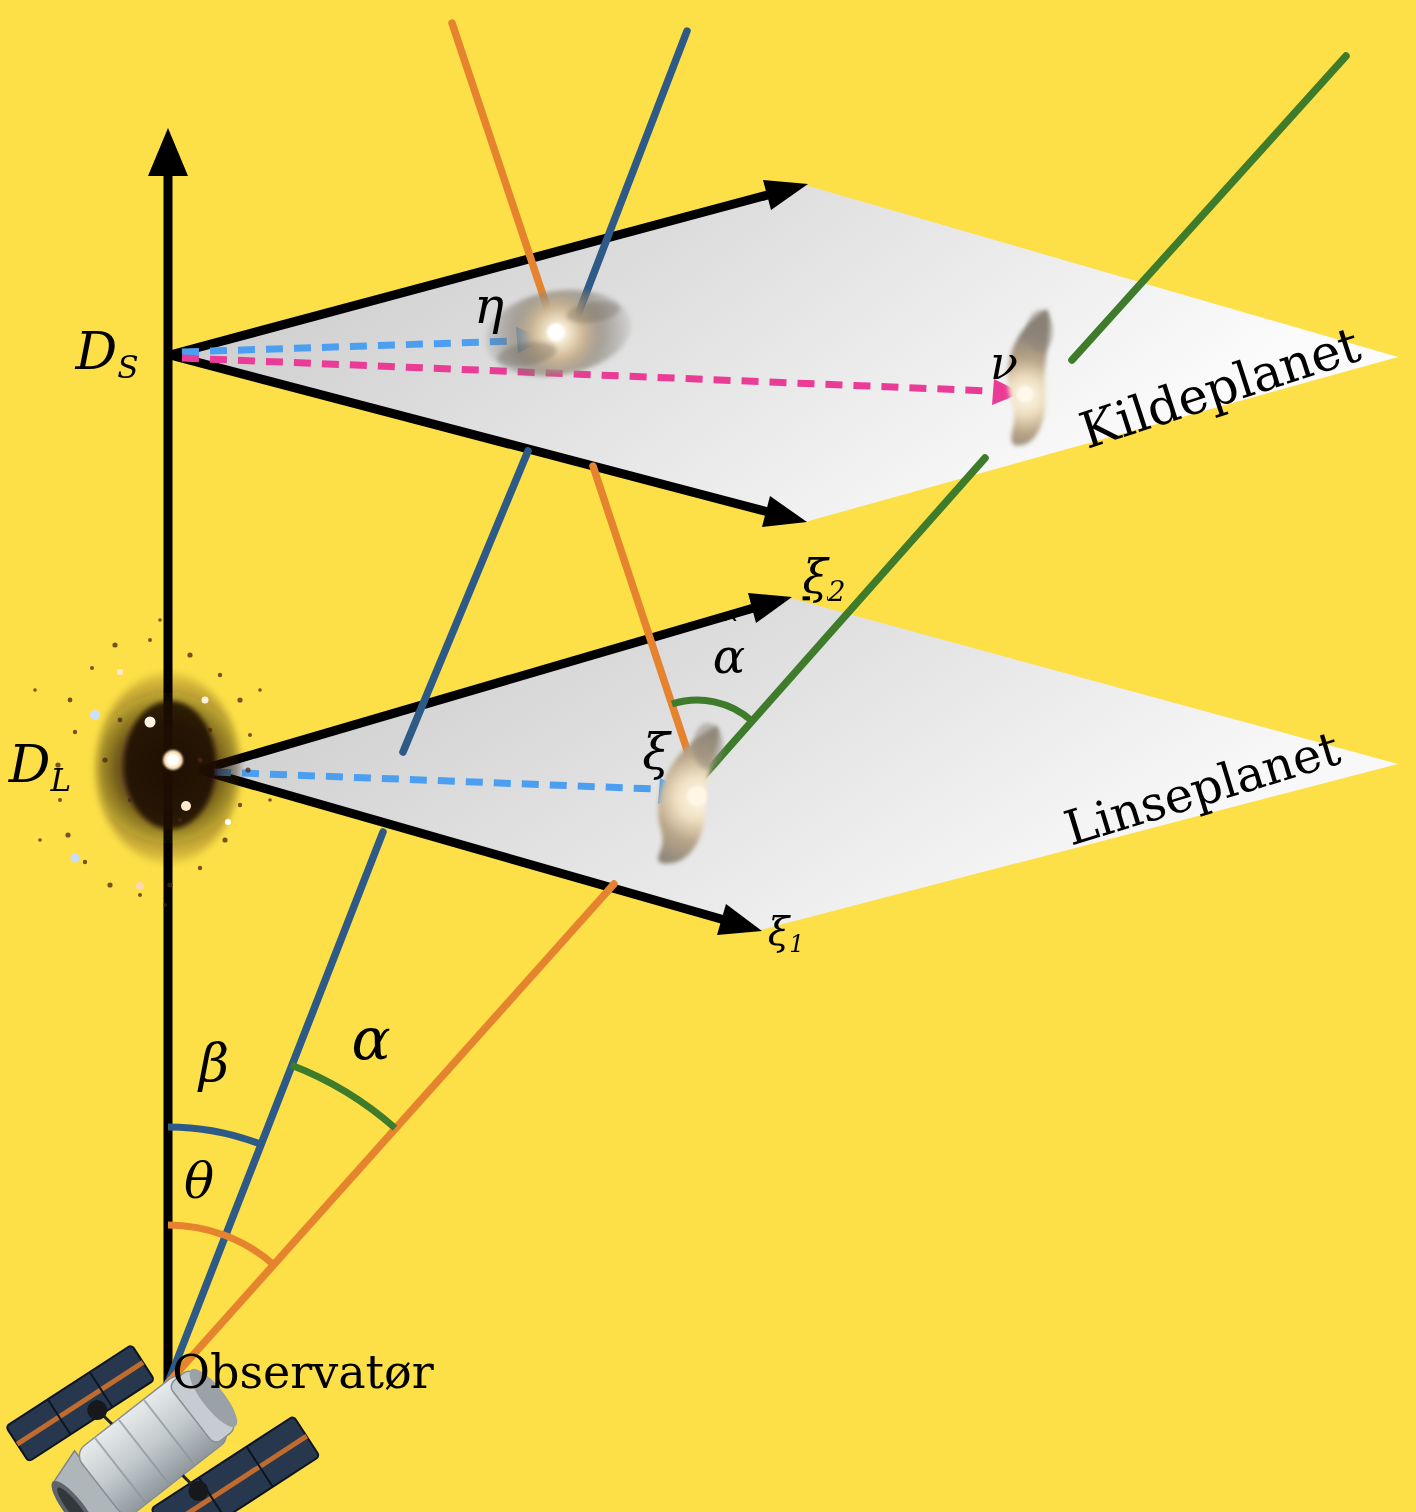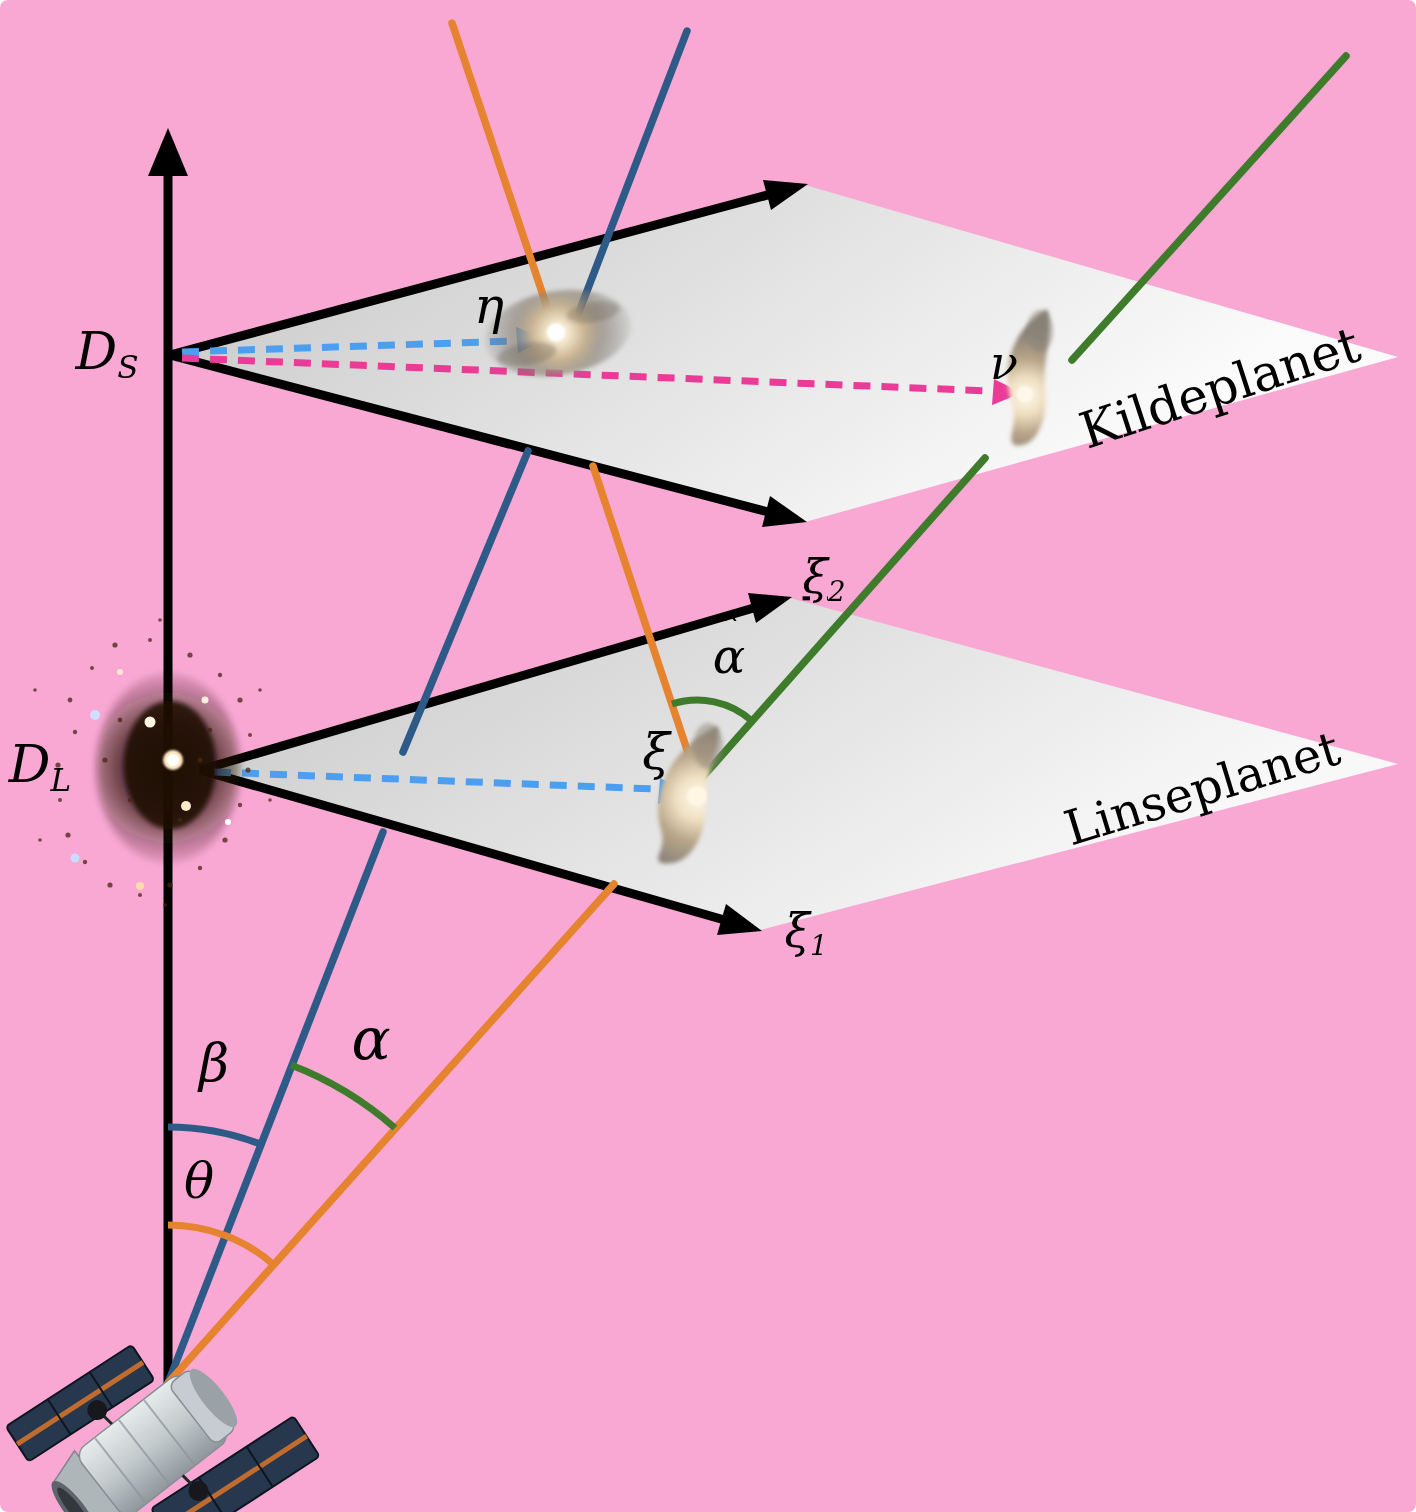"DS" #stage { background: #f9a8d4 -> #fde047; border-radius: 8px -> none }
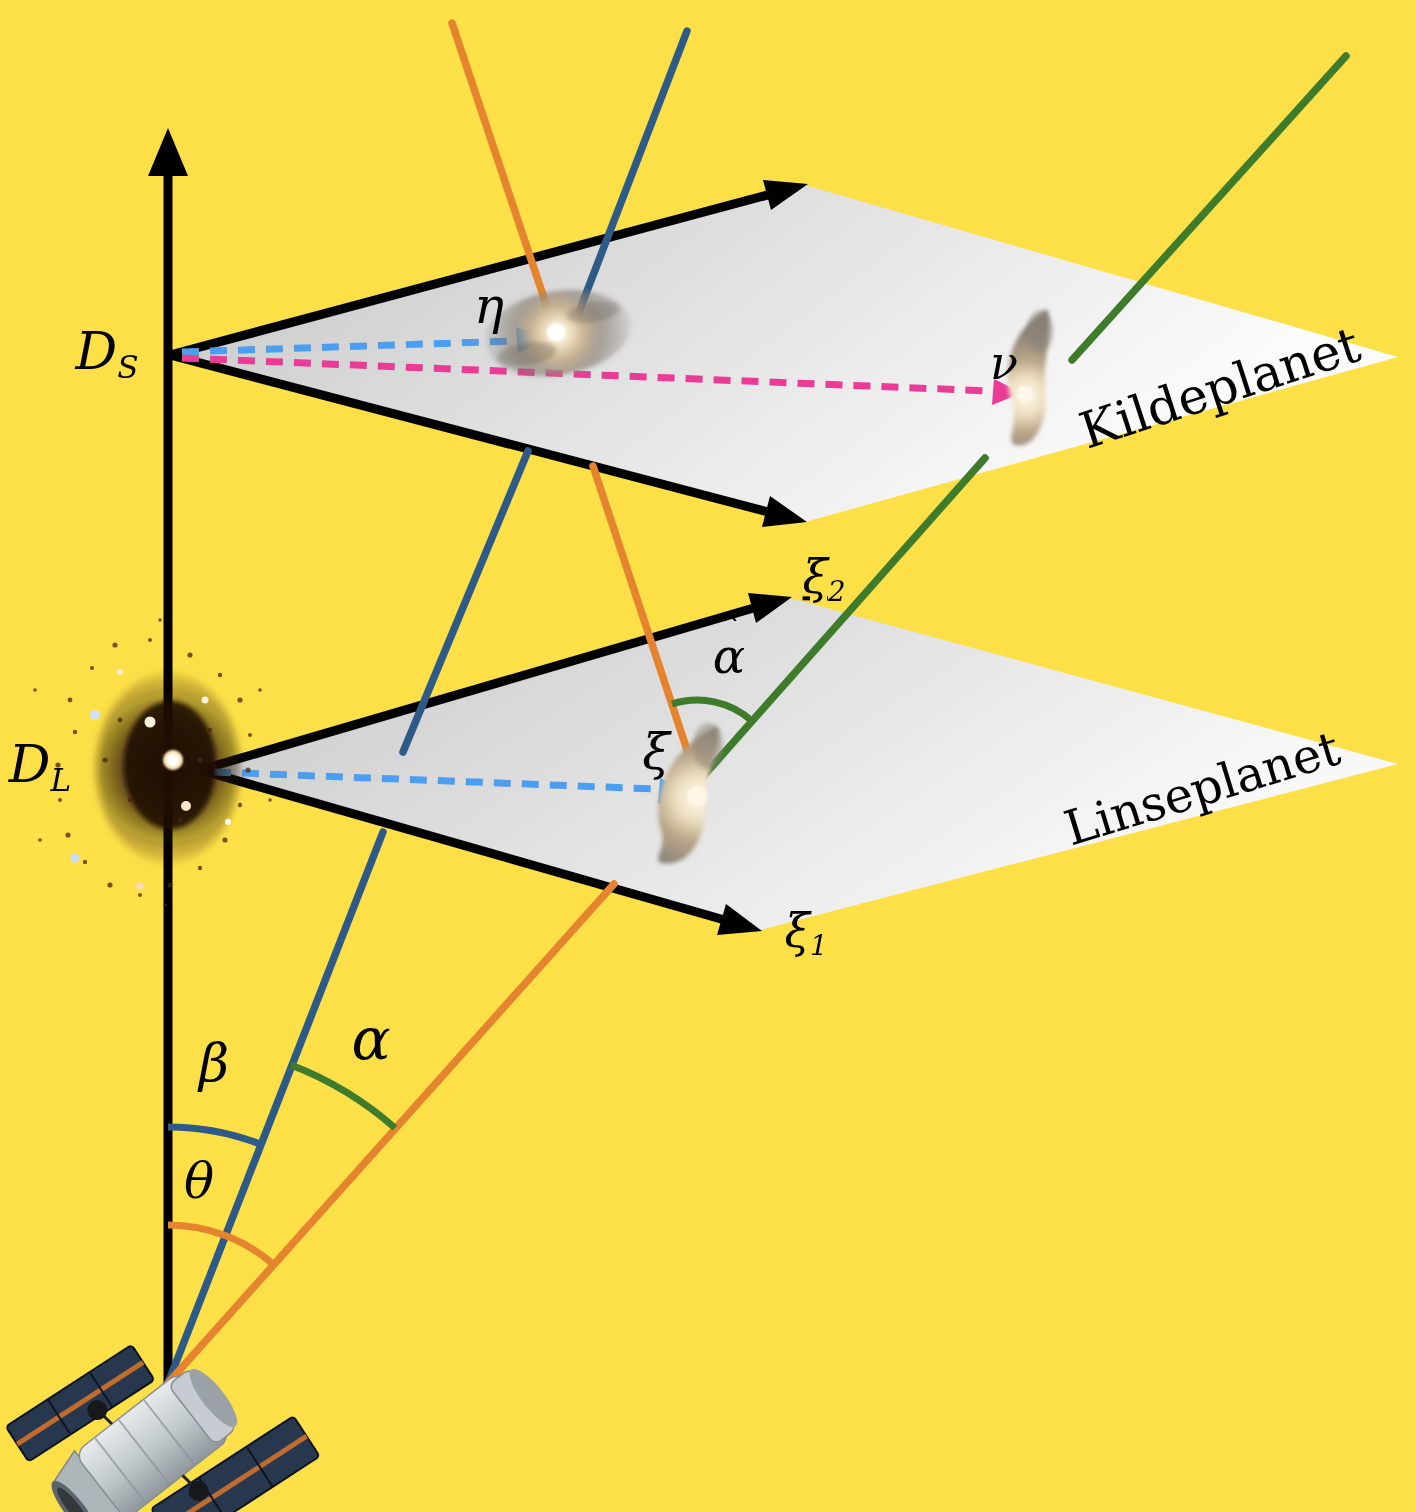"ξ1" div.lbl { font-size: 46px -> 39px; margin-left: 20px -> none }
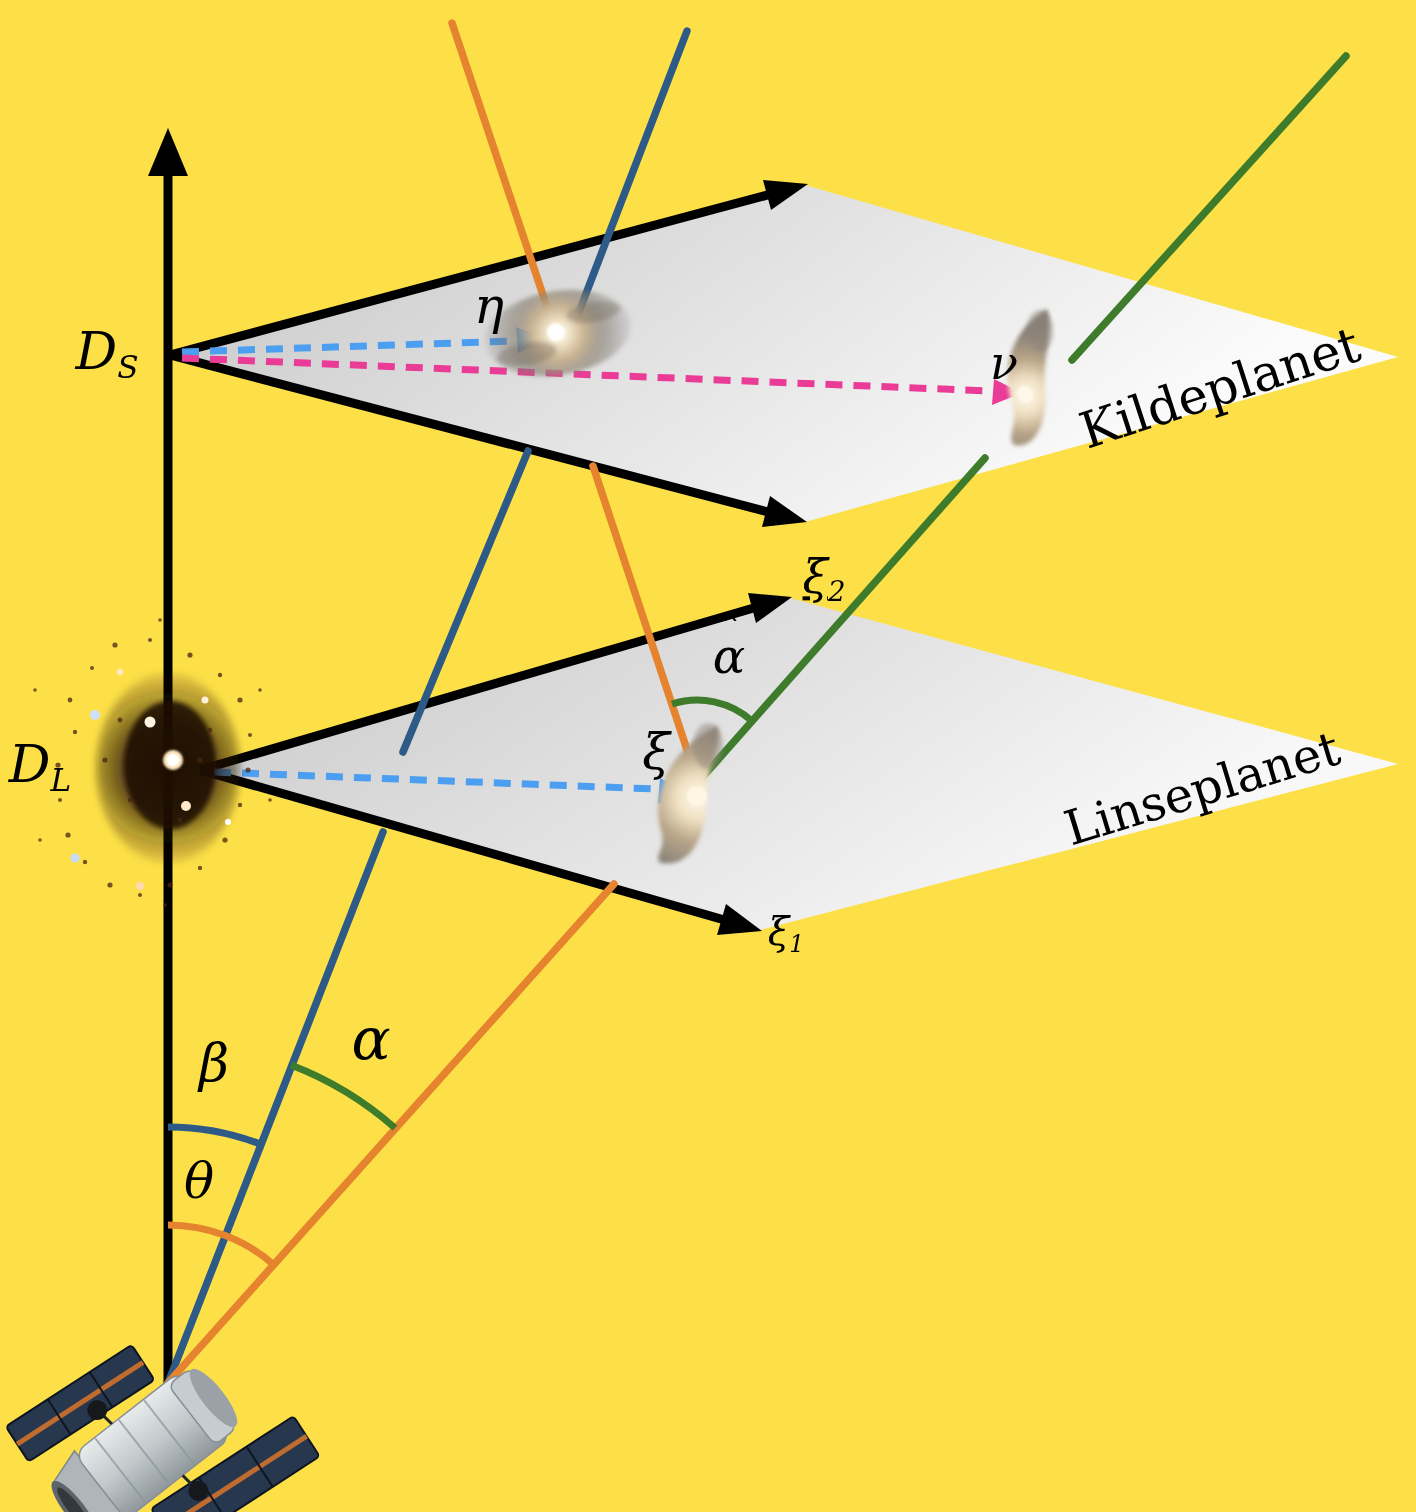"Observatør" div.lbl { html: none -> <div>Observatør</div> }
